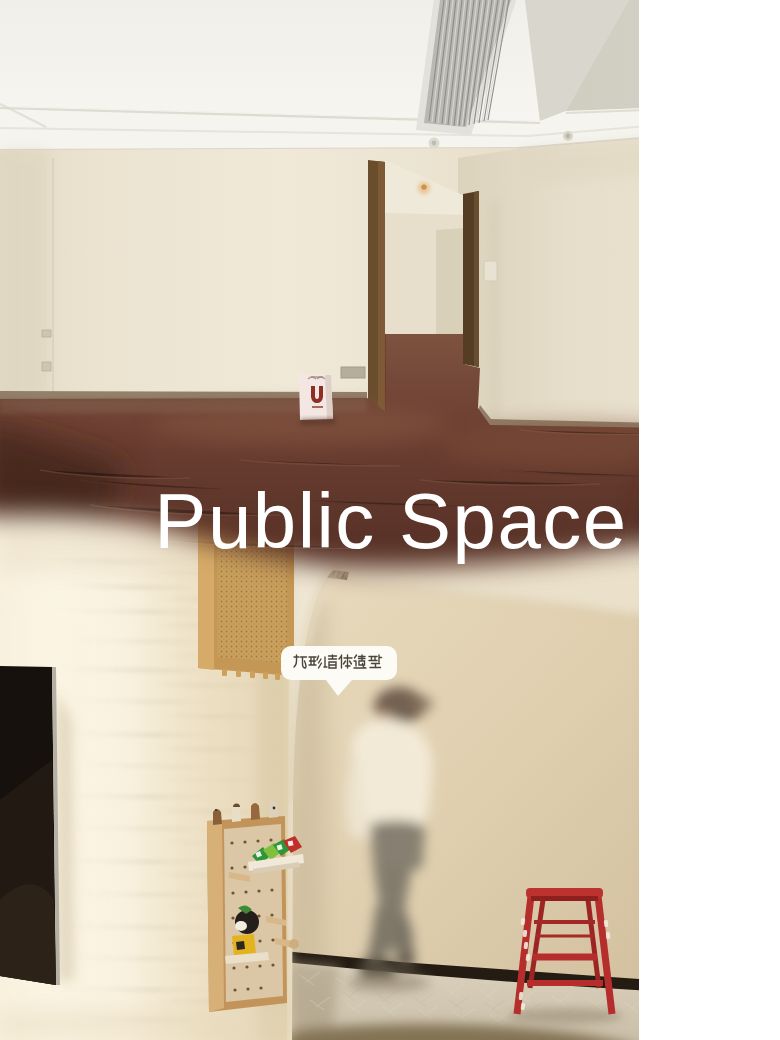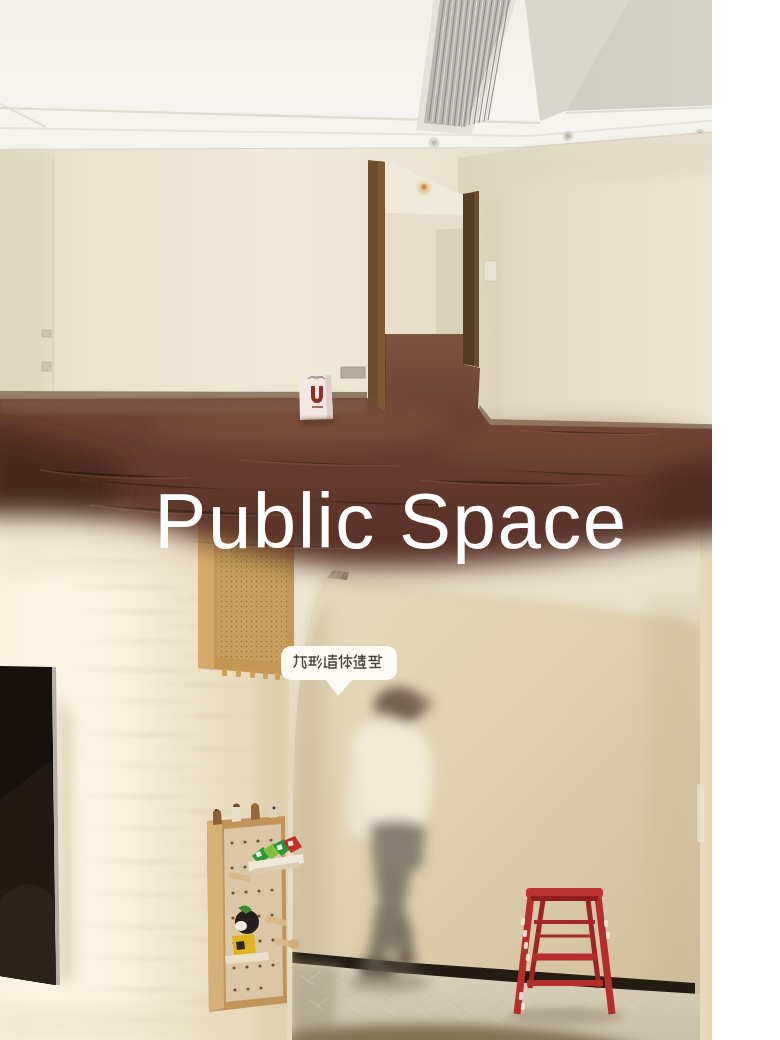"Public Space" #stage { width: 712px -> 639px }
